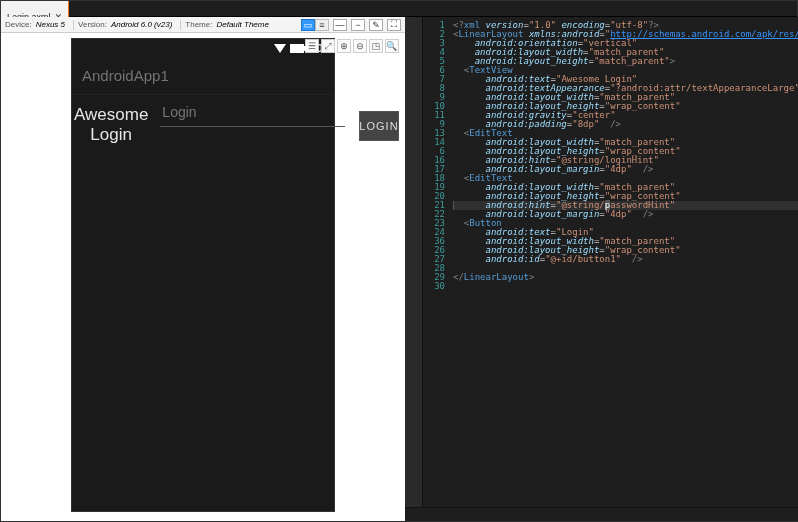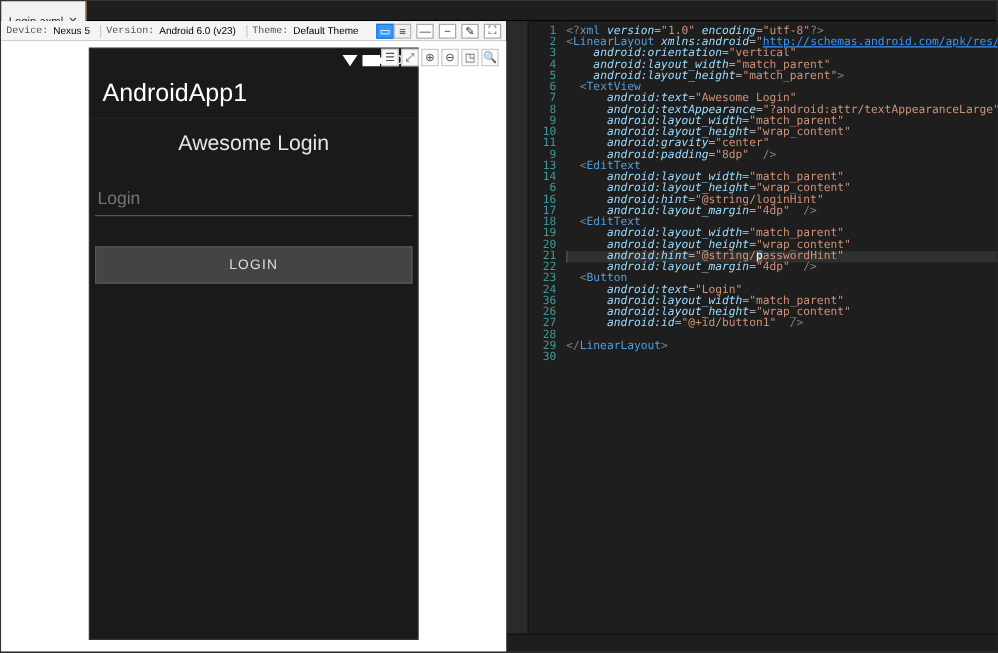"Device:" .dt-label { font-family: Liberation Mono, monospace -> none }
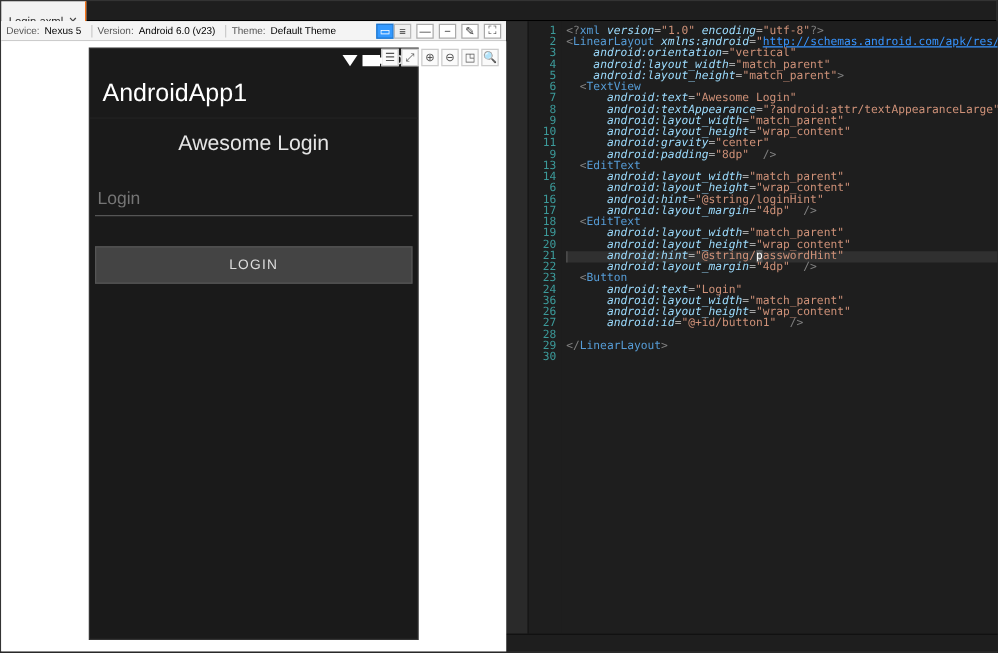"Nexus 5" .dt-val { font-style: none -> italic }
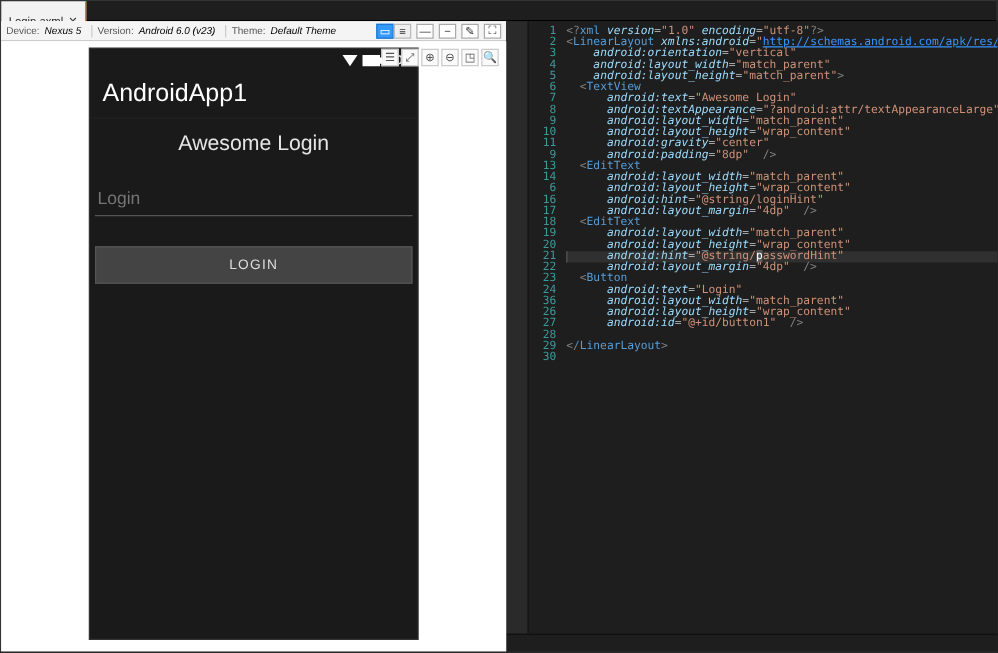"AndroidApp1" .appbar { color: #ffffff -> #737373; font-size: 20px -> 15px }
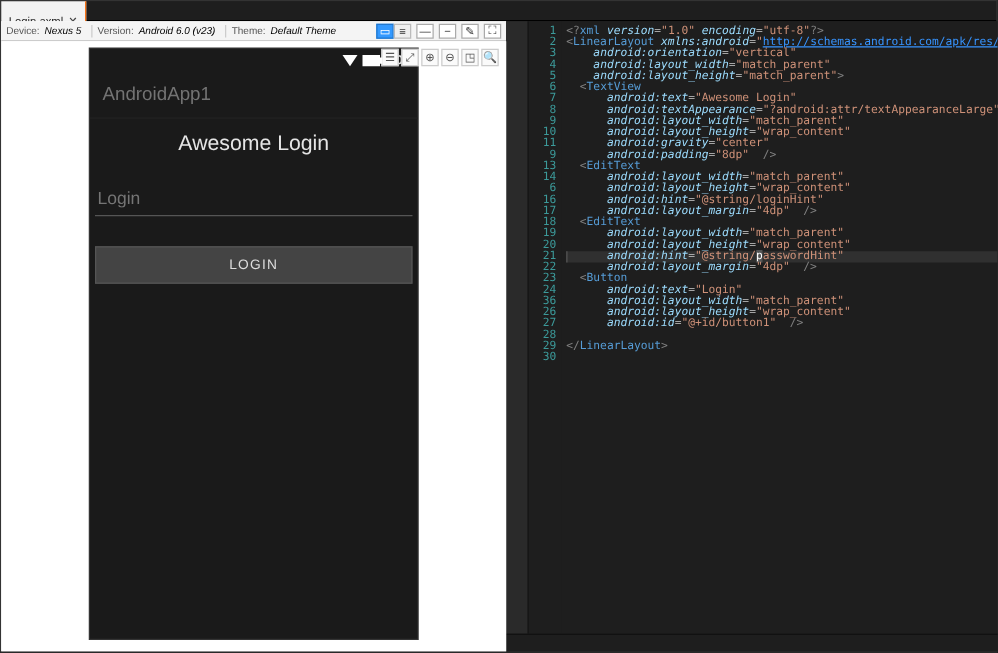"Awesome Login" .screen { flex-direction: column -> row }
